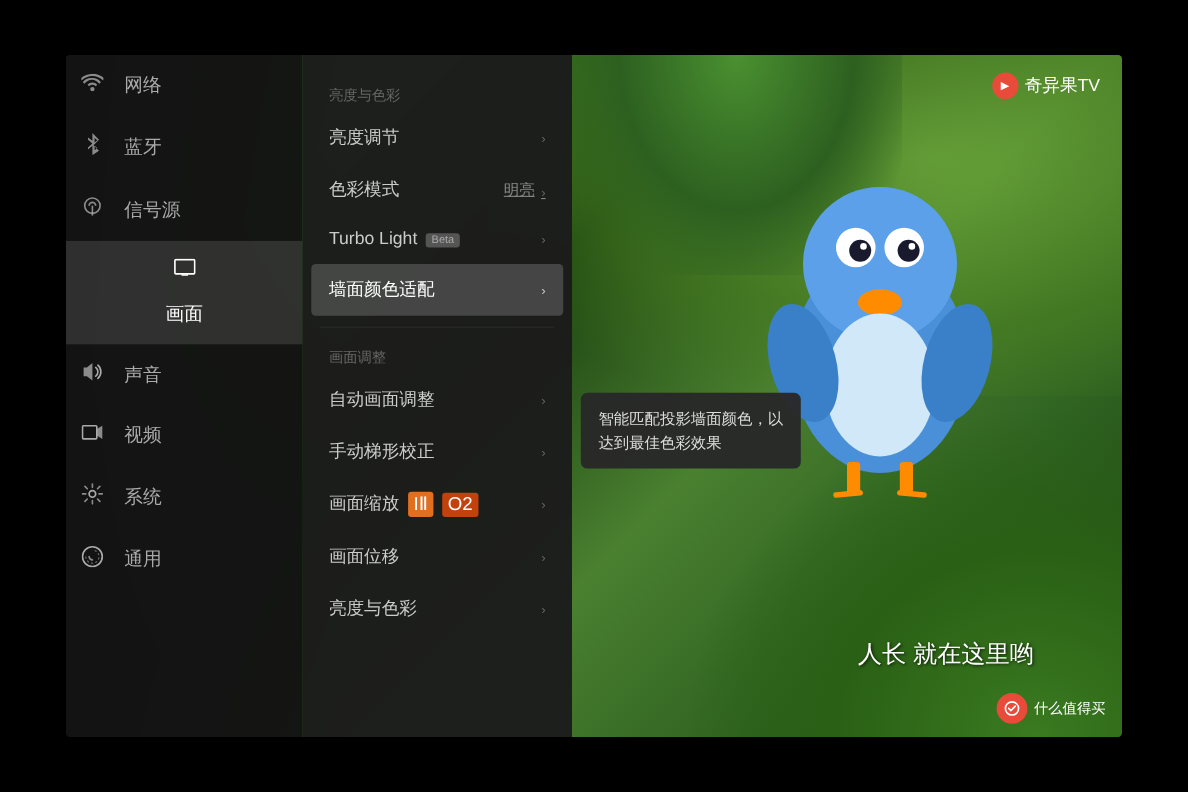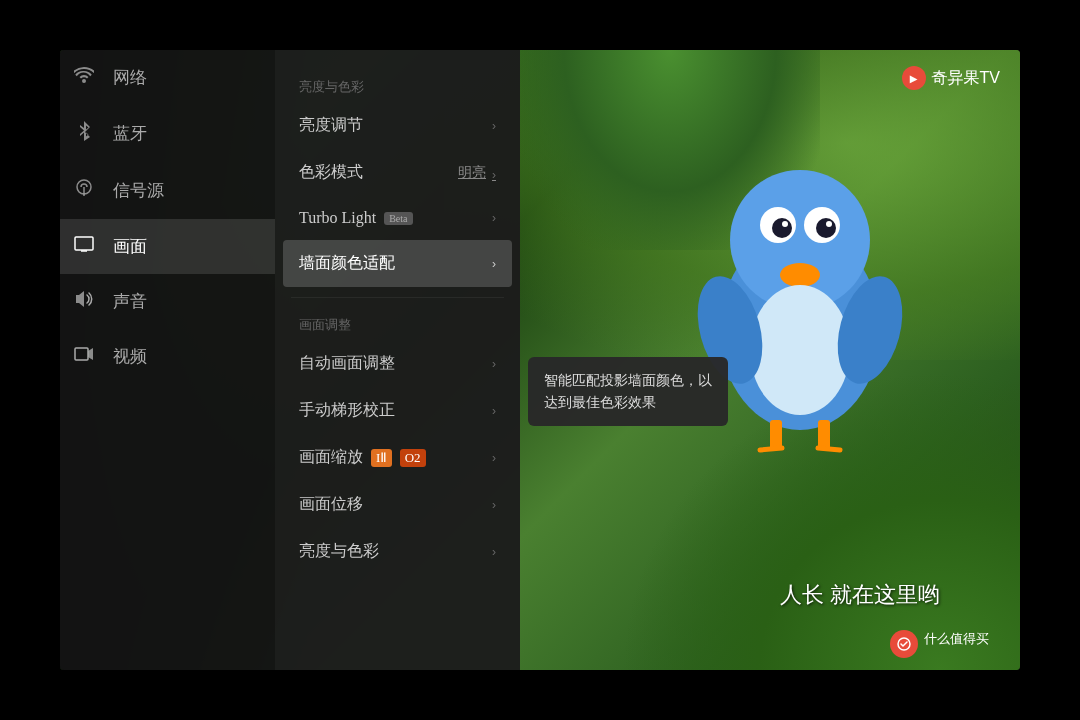"亮度调节" .menu-item-left { font-family: Liberation Serif, serif -> none }
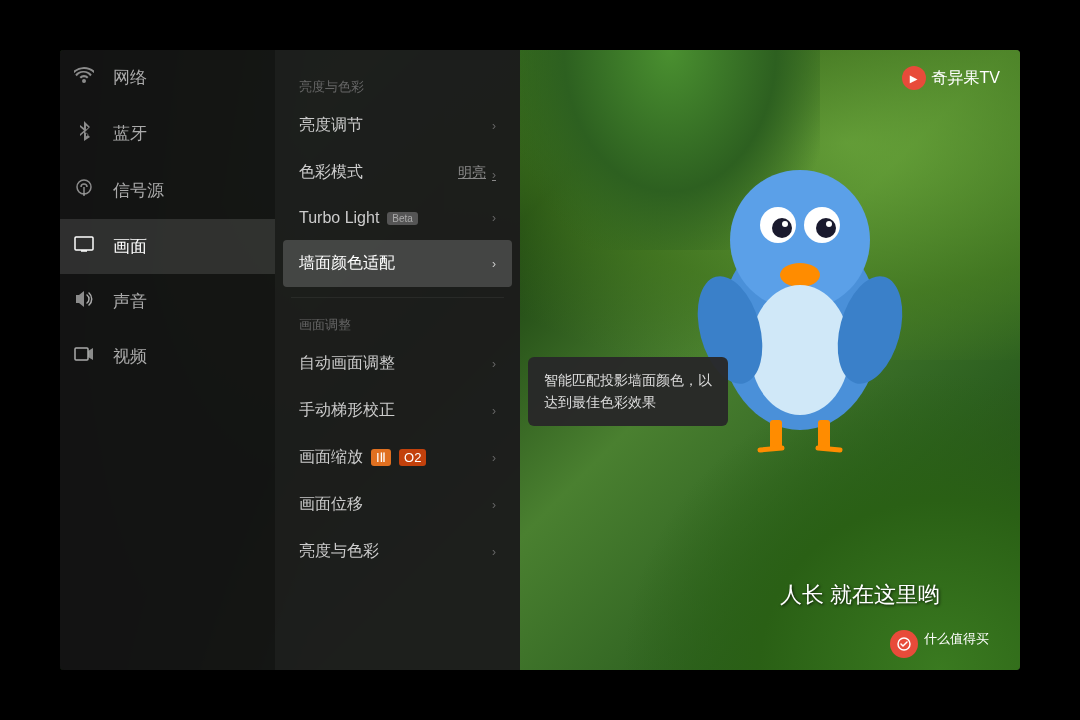"画面" .sidebar-item.active { flex-direction: none -> column }
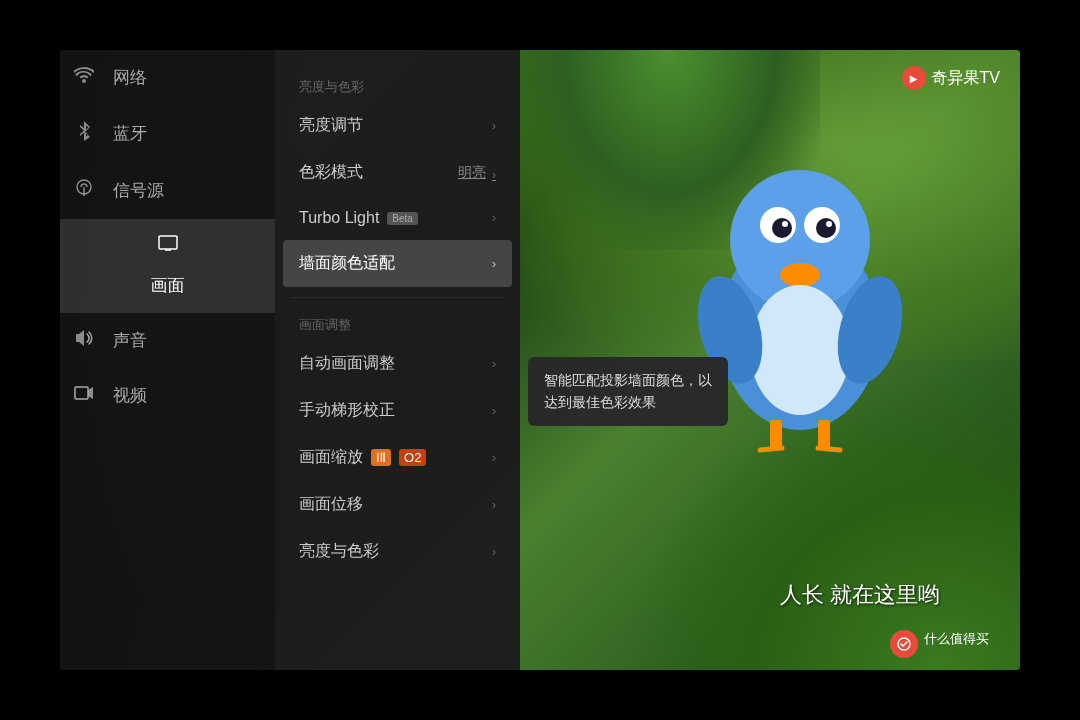"系统" div.sidebar-item { html: none -> <div> <span> <svg> <circle></circle> <path></path> </svg> </span> <span>系统</span> </div> }
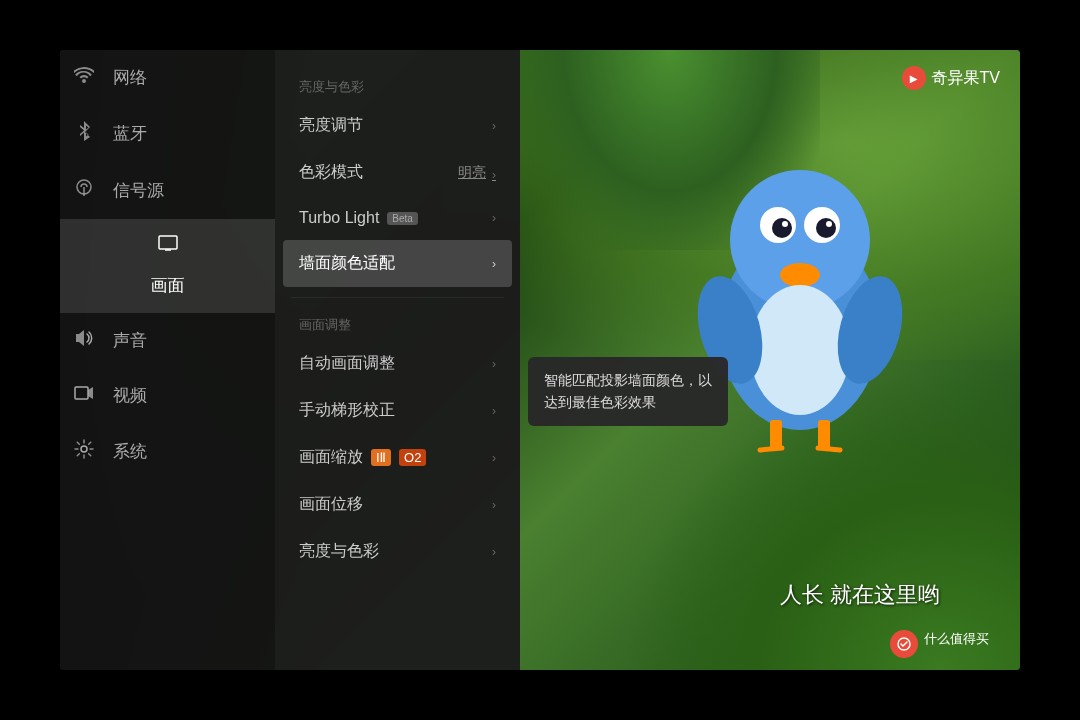"IⅡ" .badge-tag { font-size: 13px -> 17px }
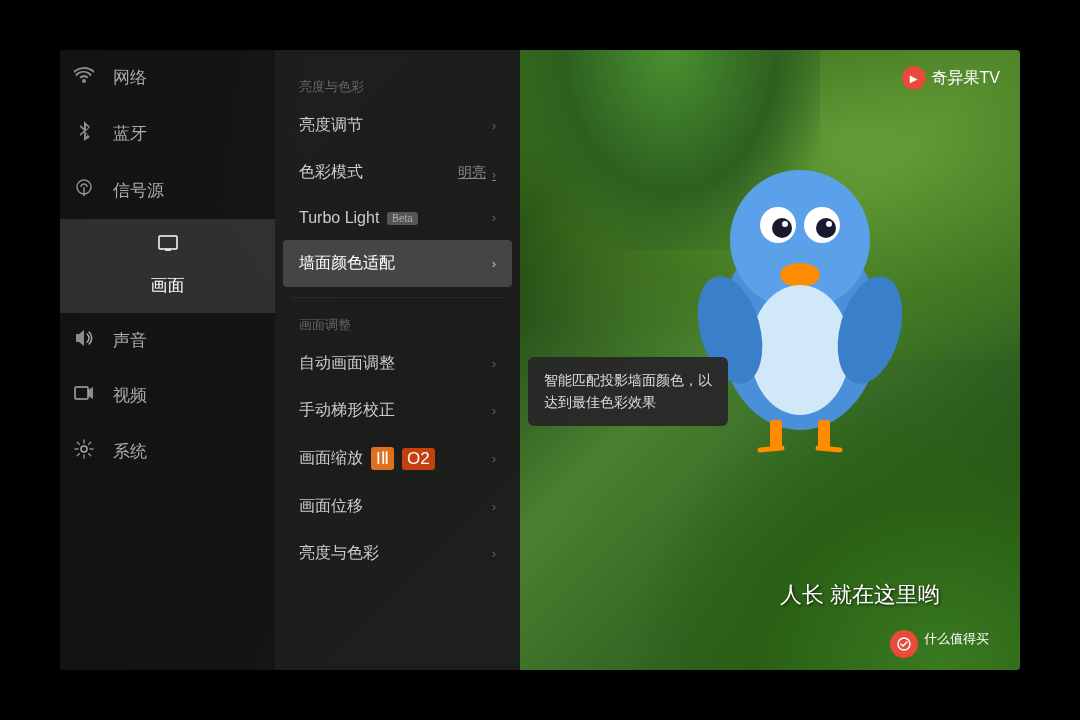"通用" div.sidebar-item { html: none -> <div> <span> <svg> <circle></circle> <path></path> <path></path> </svg> </span> <span>通用</span> </div> }
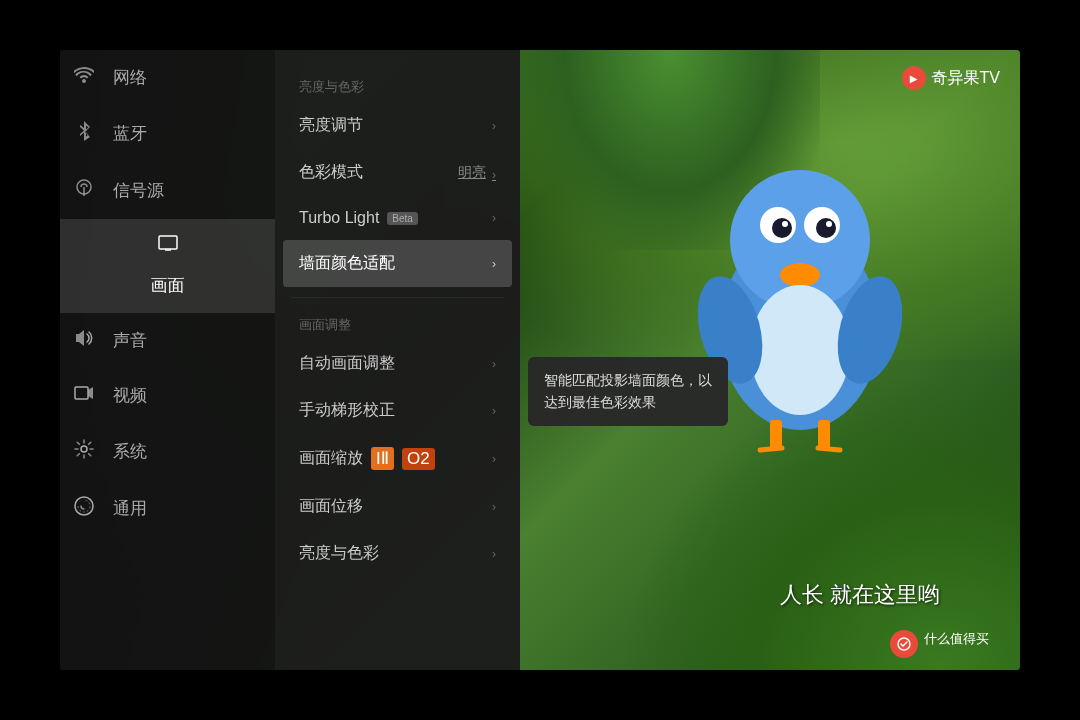"什么值得买" .watermark { align-items: flex-start -> center; right: 31px -> 15px }
